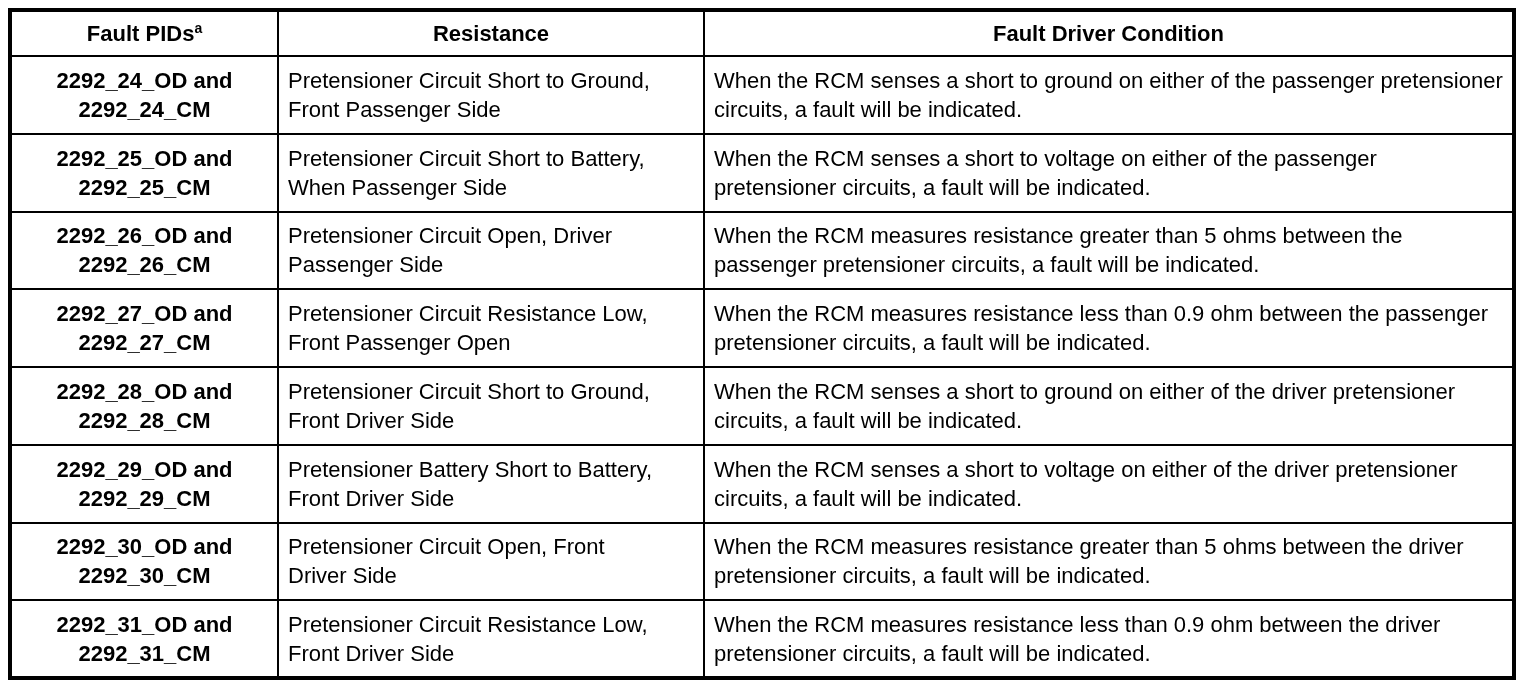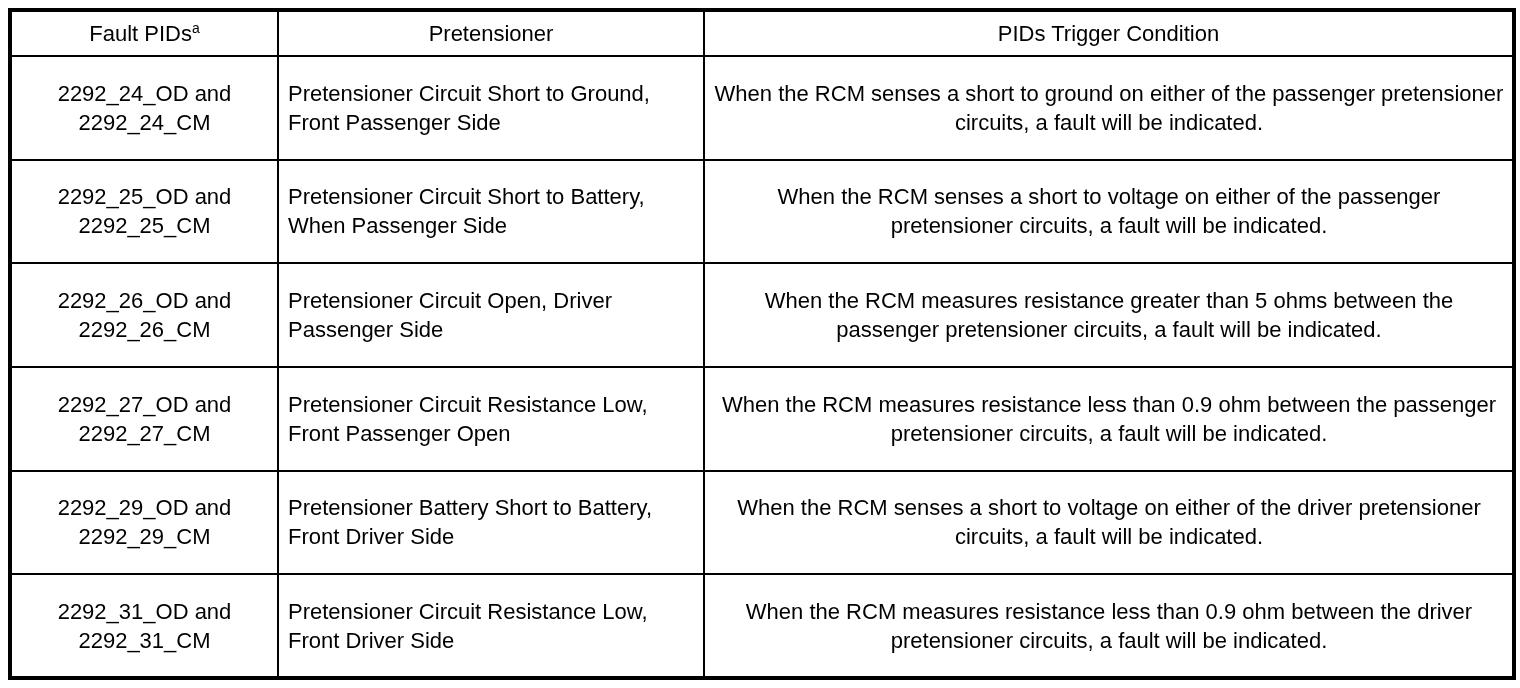"Fault PIDsa" th { font-weight: normal -> bold }
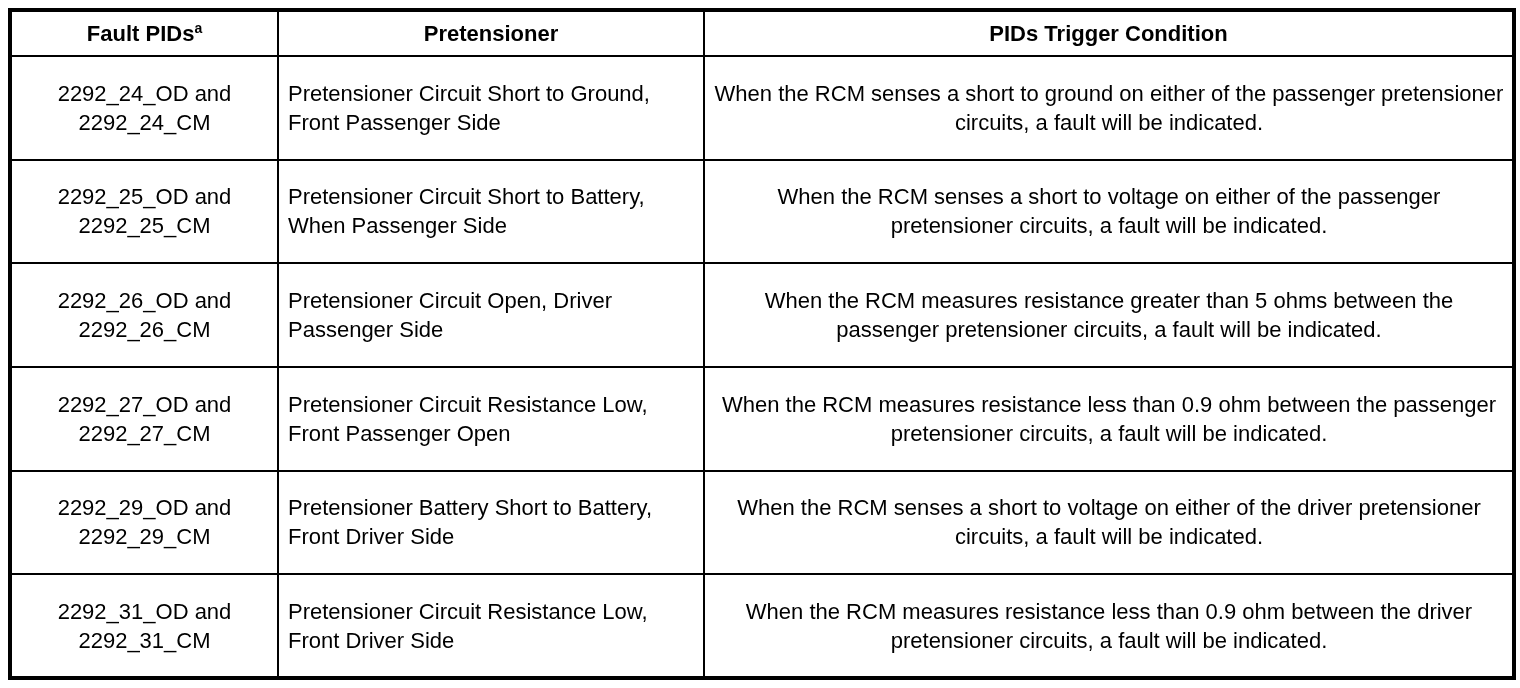"Pretensioner" th { text: Pretensioner -> Resistance }
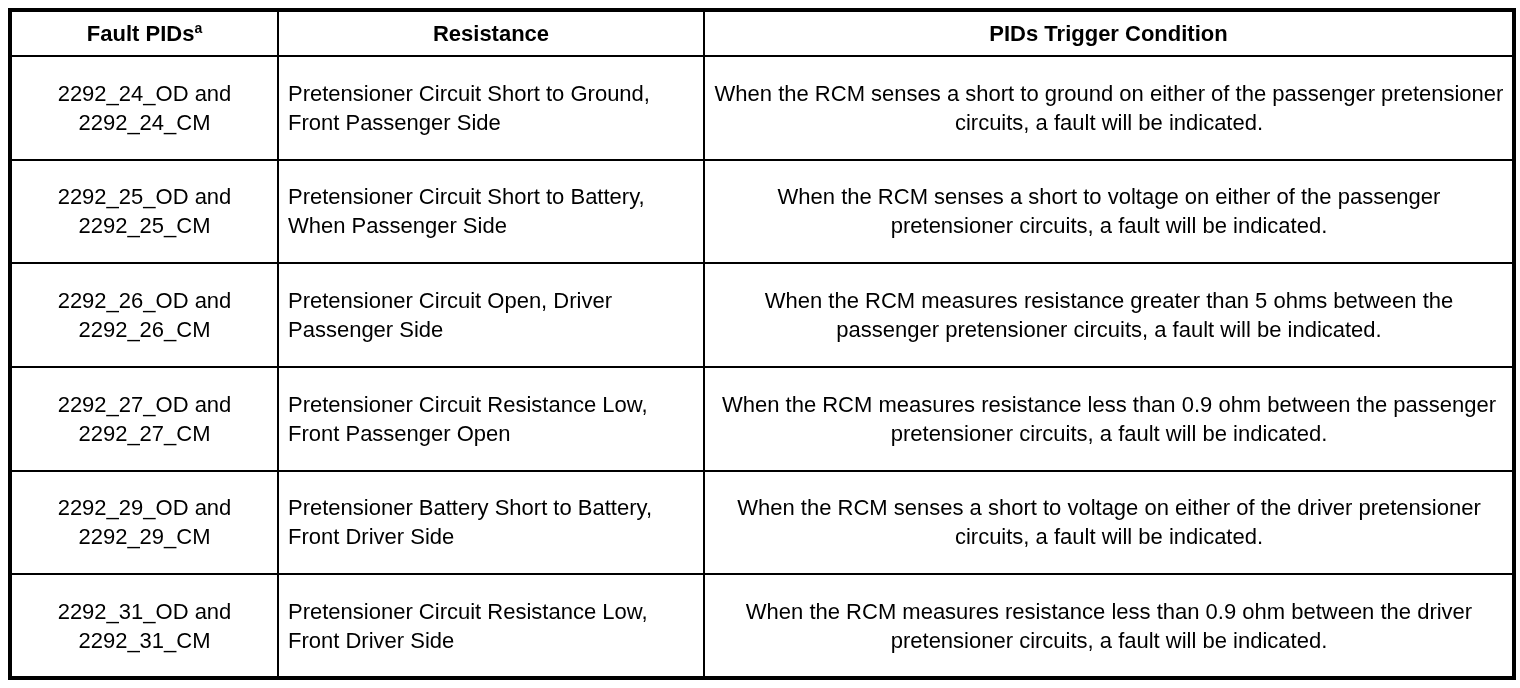"PIDs Trigger Condition" th { text: PIDs Trigger -> Fault Driver }
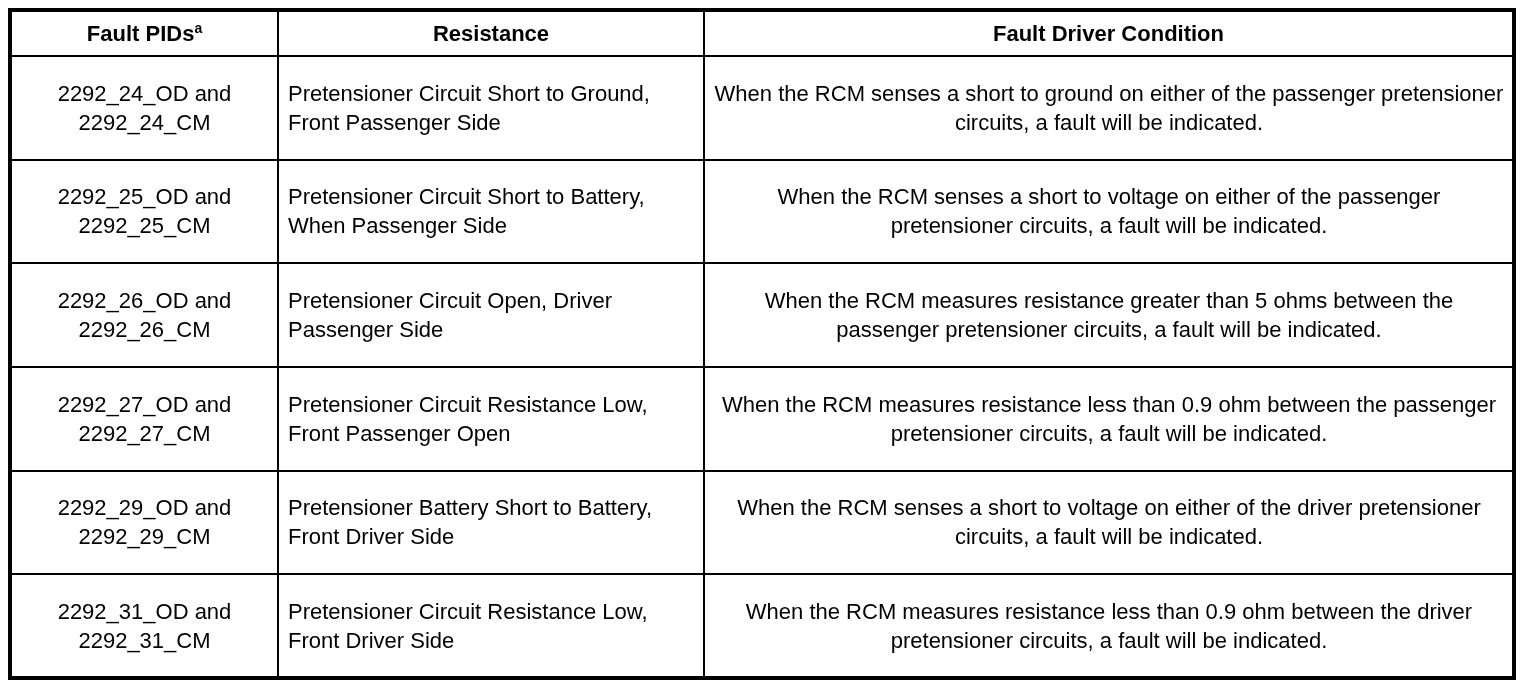"2292_24_OD and" td.pid-cell { font-weight: none -> bold }
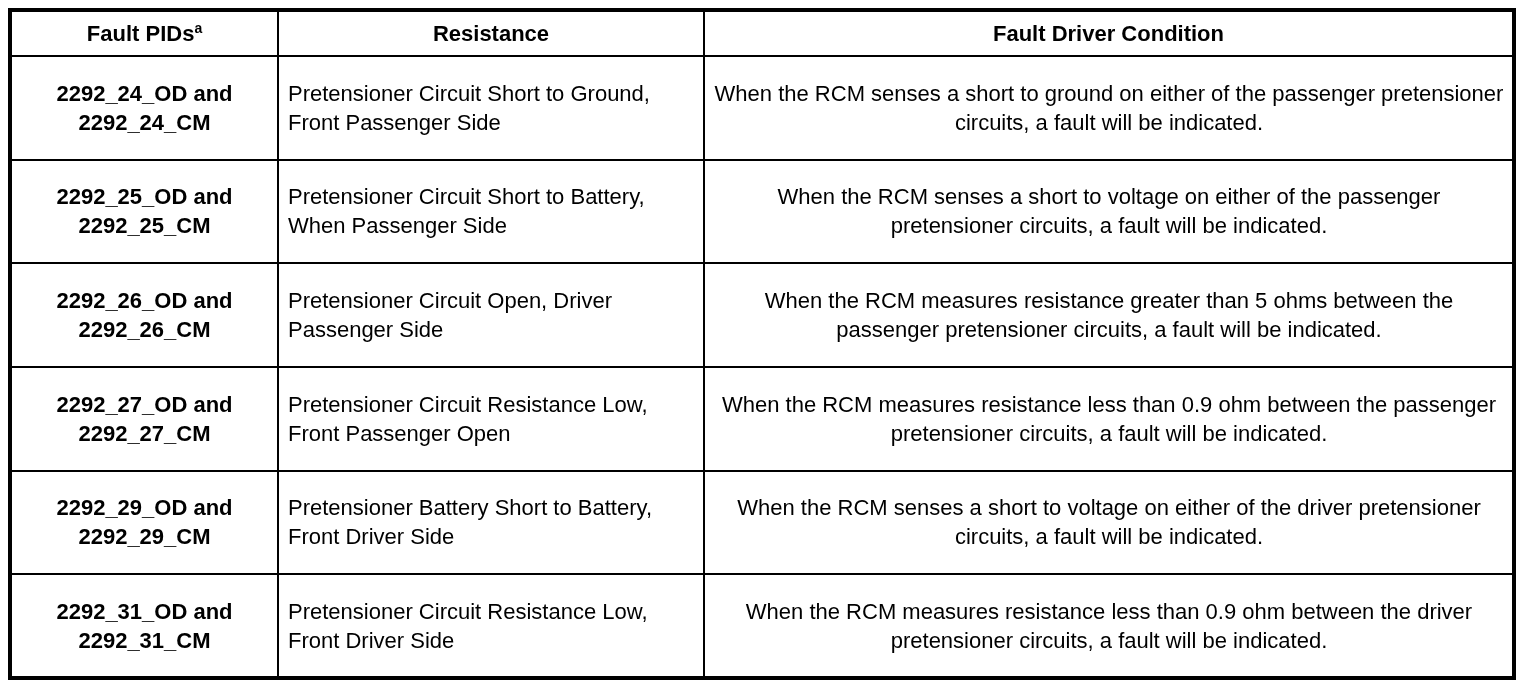"When the RCM senses a" td.cond-cell { text-align: center -> left }
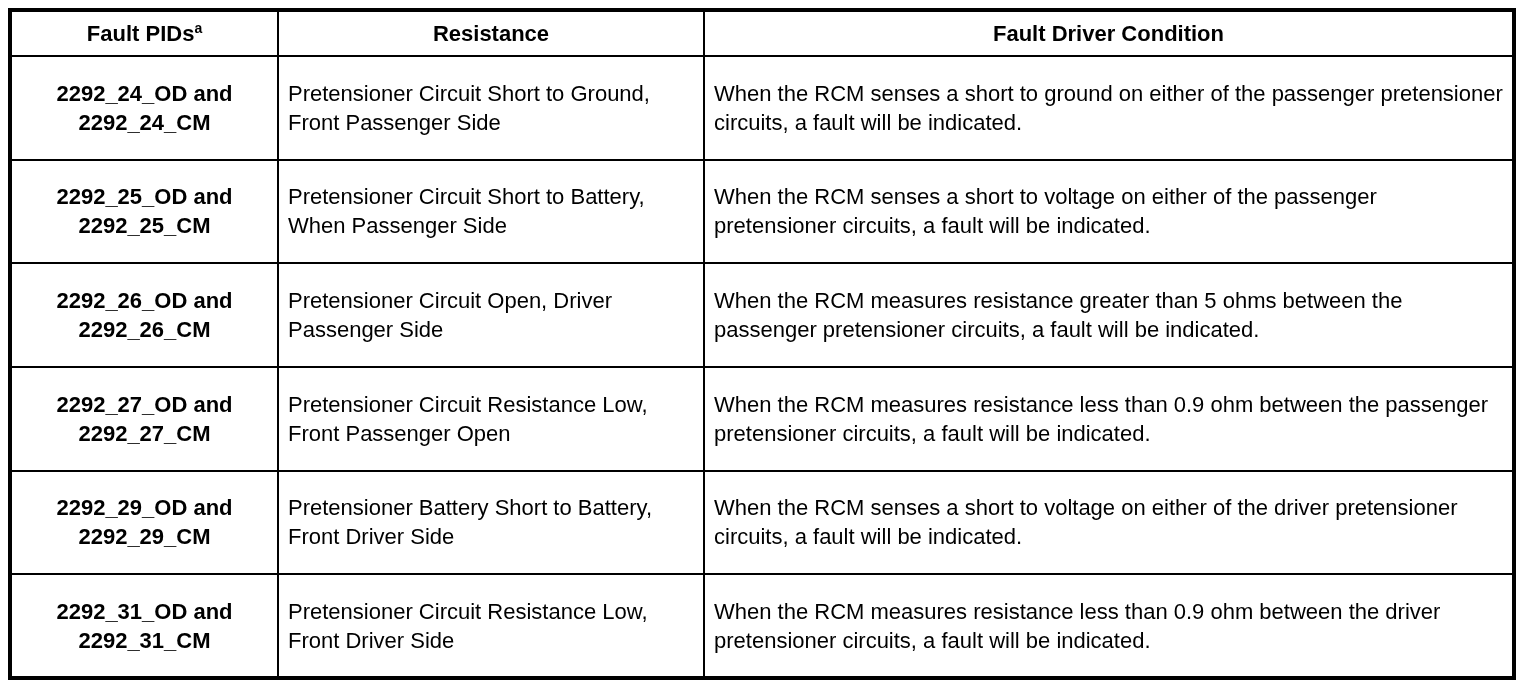"2292_28_OD and" tr { html: none -> <tr> <td> <span>2292_28_OD and</span> <span>2292_28_CM</span> </td> <td>Pretensioner Circuit Short to Ground, Front Driver Side</td> <td>When the RCM senses a short to ground on either of the driver pretensioner circuits, a fault will be indicated.</td> </tr> }
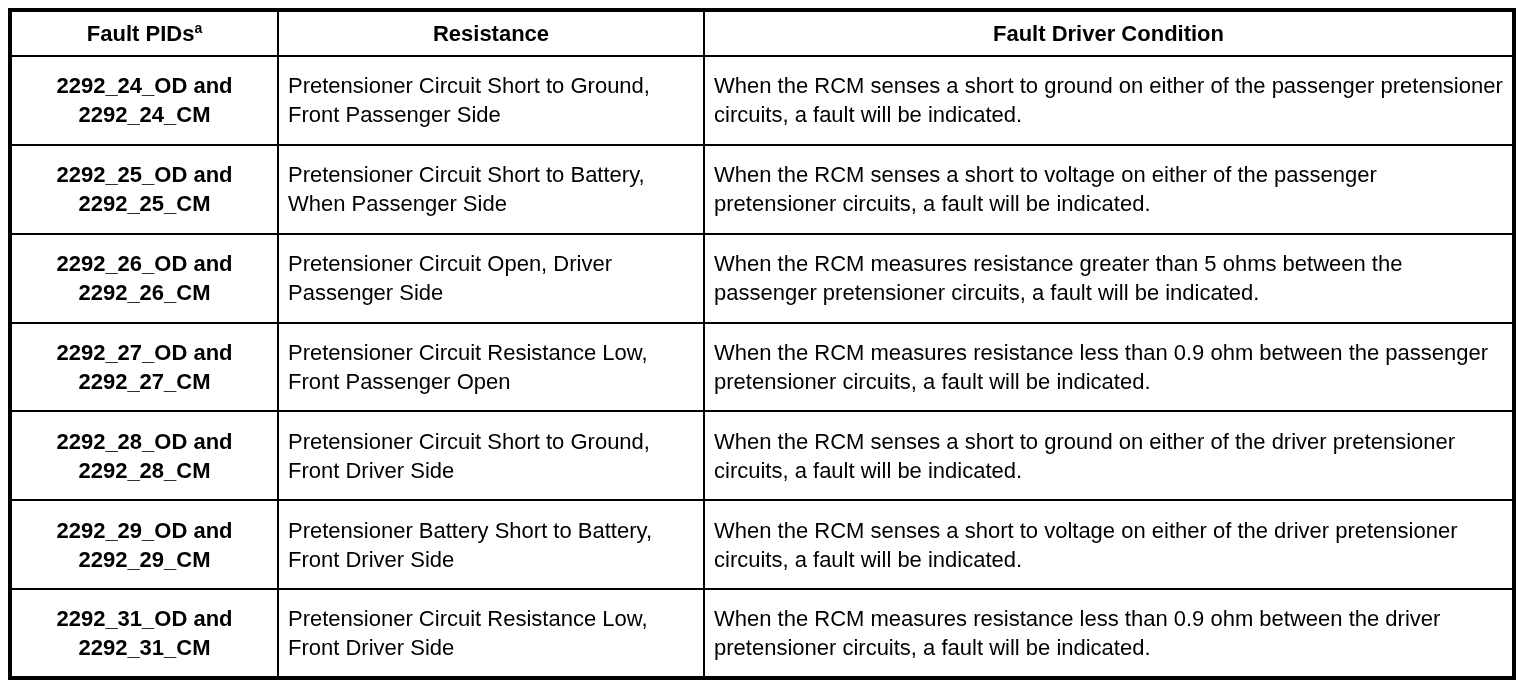"2292_30_OD and" tr { html: none -> <tr> <td> <span>2292_30_OD and</span> <span>2292_30_CM</span> </td> <td>Pretensioner Circuit Open, Front Driver Side</td> <td>When the RCM measures resistance greater than 5 ohms between the driver pretensioner circuits, a fault will be indicated.</td> </tr> }
